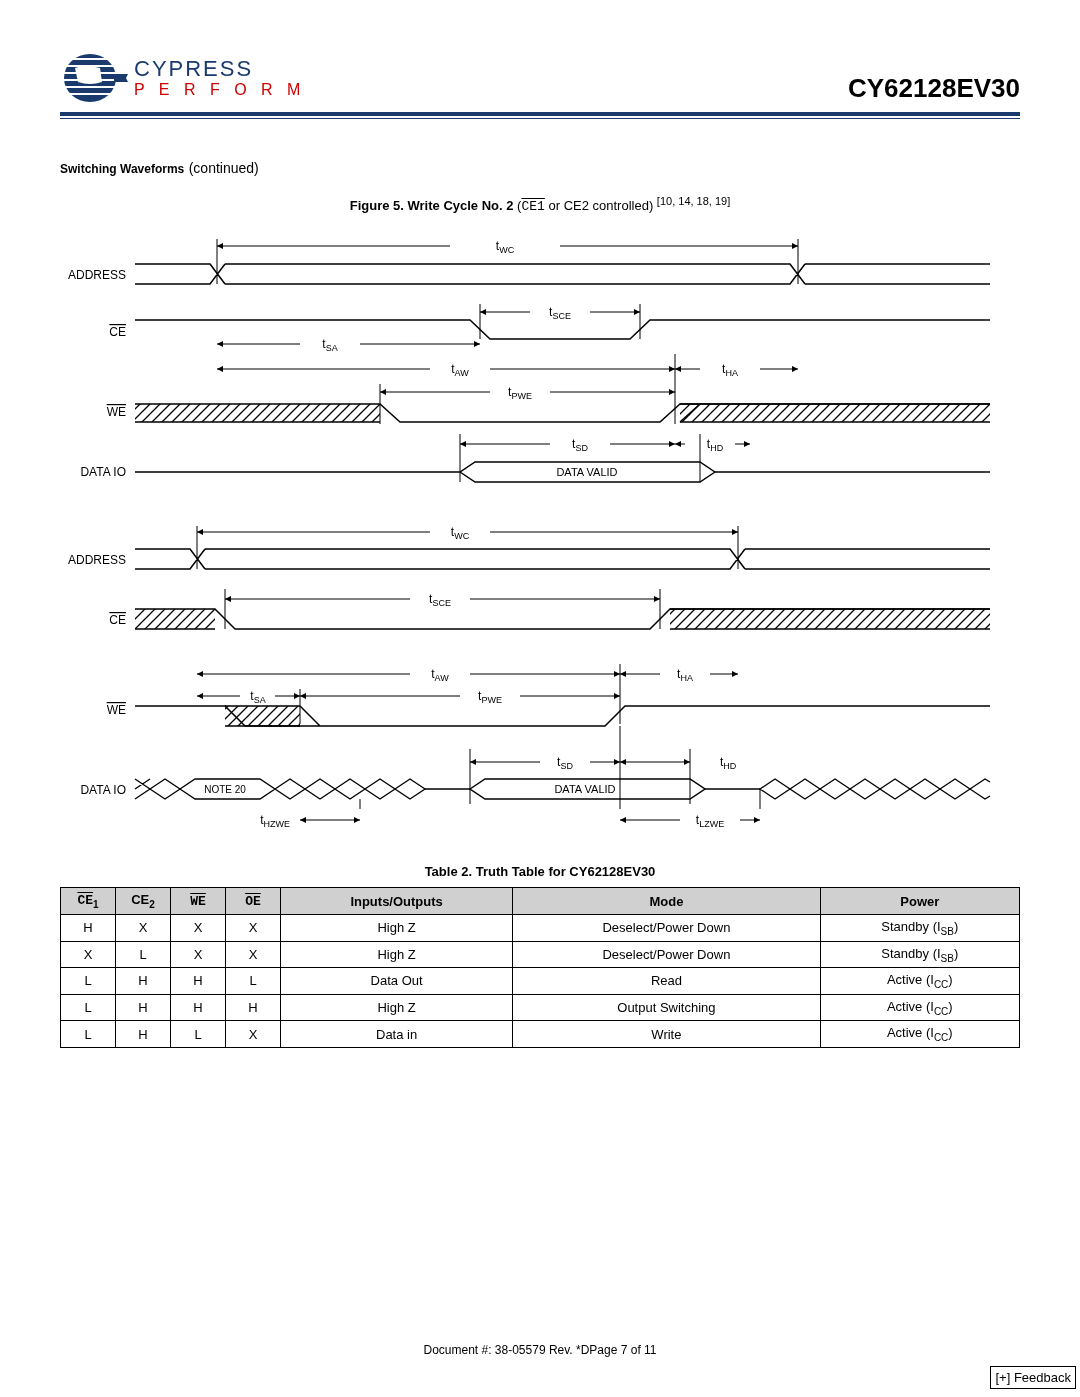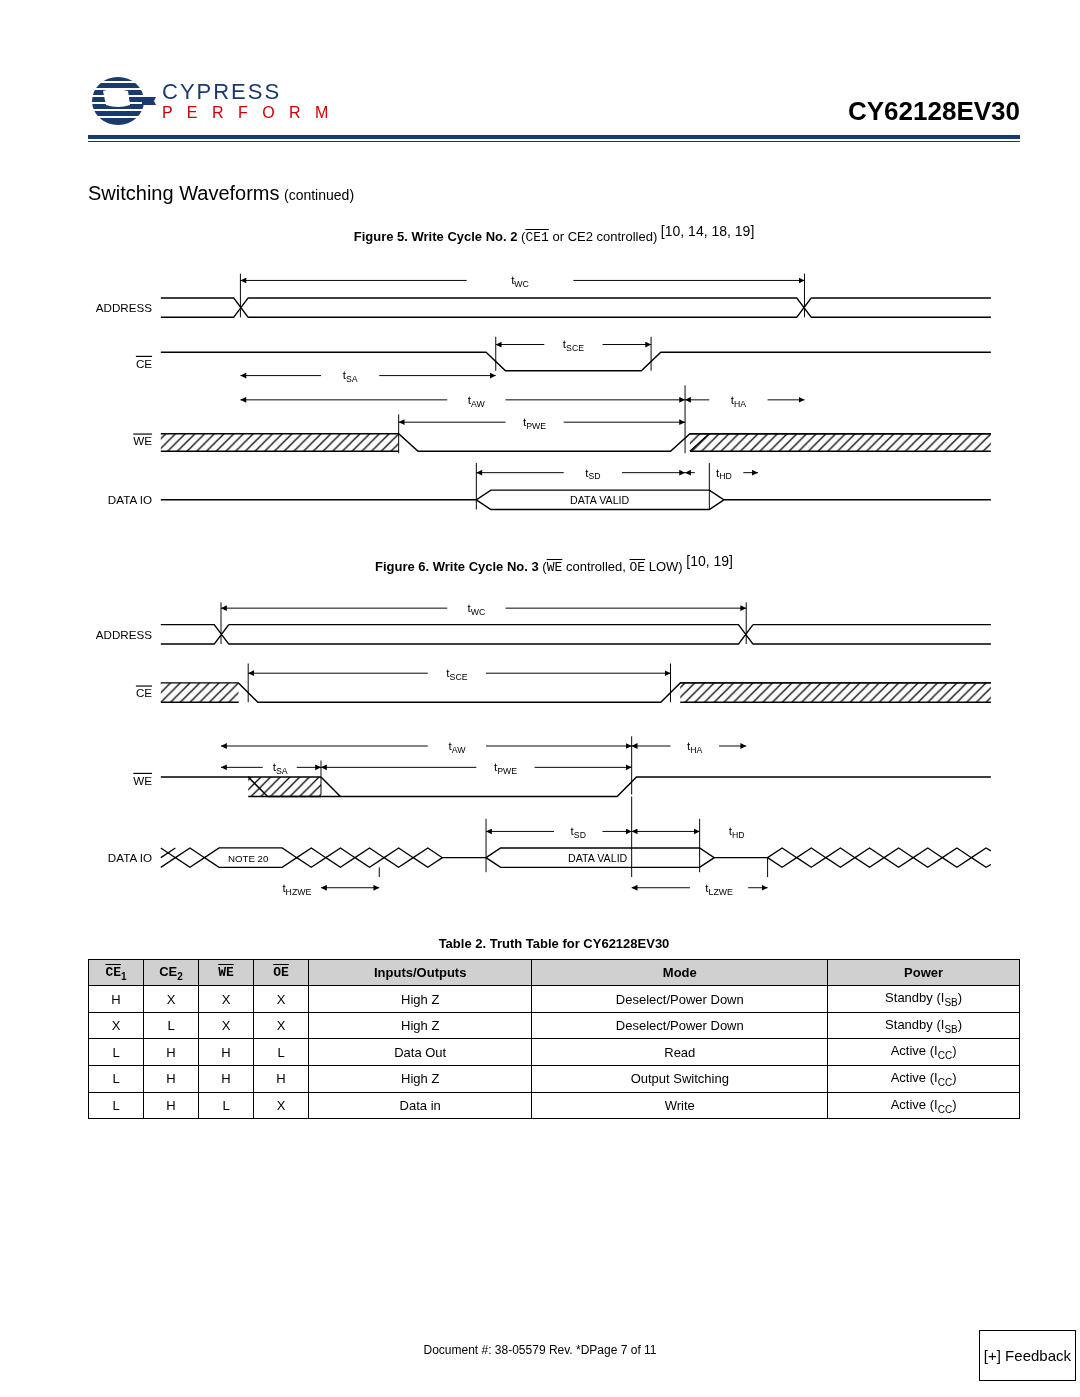"CYPRESS" .page { margin-left: 28px -> none; padding: 73px 60px 0 60px -> 50px 60px 0 60px }
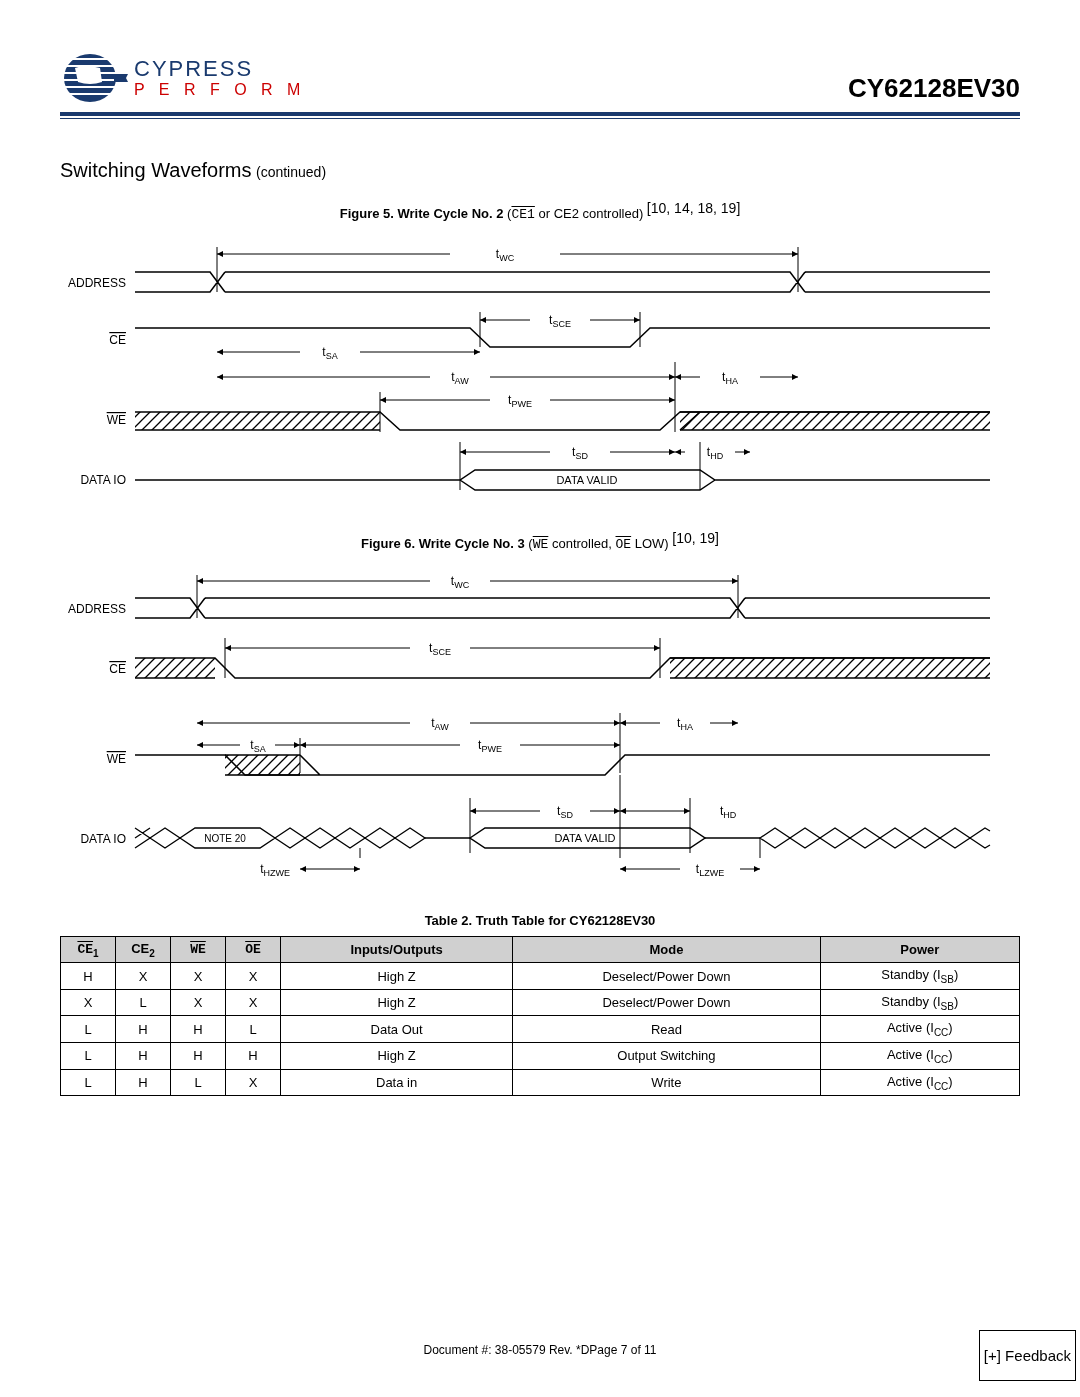"Switching Waveforms" .section-title { font-size: 20px -> 12px; font-weight: normal -> bold }
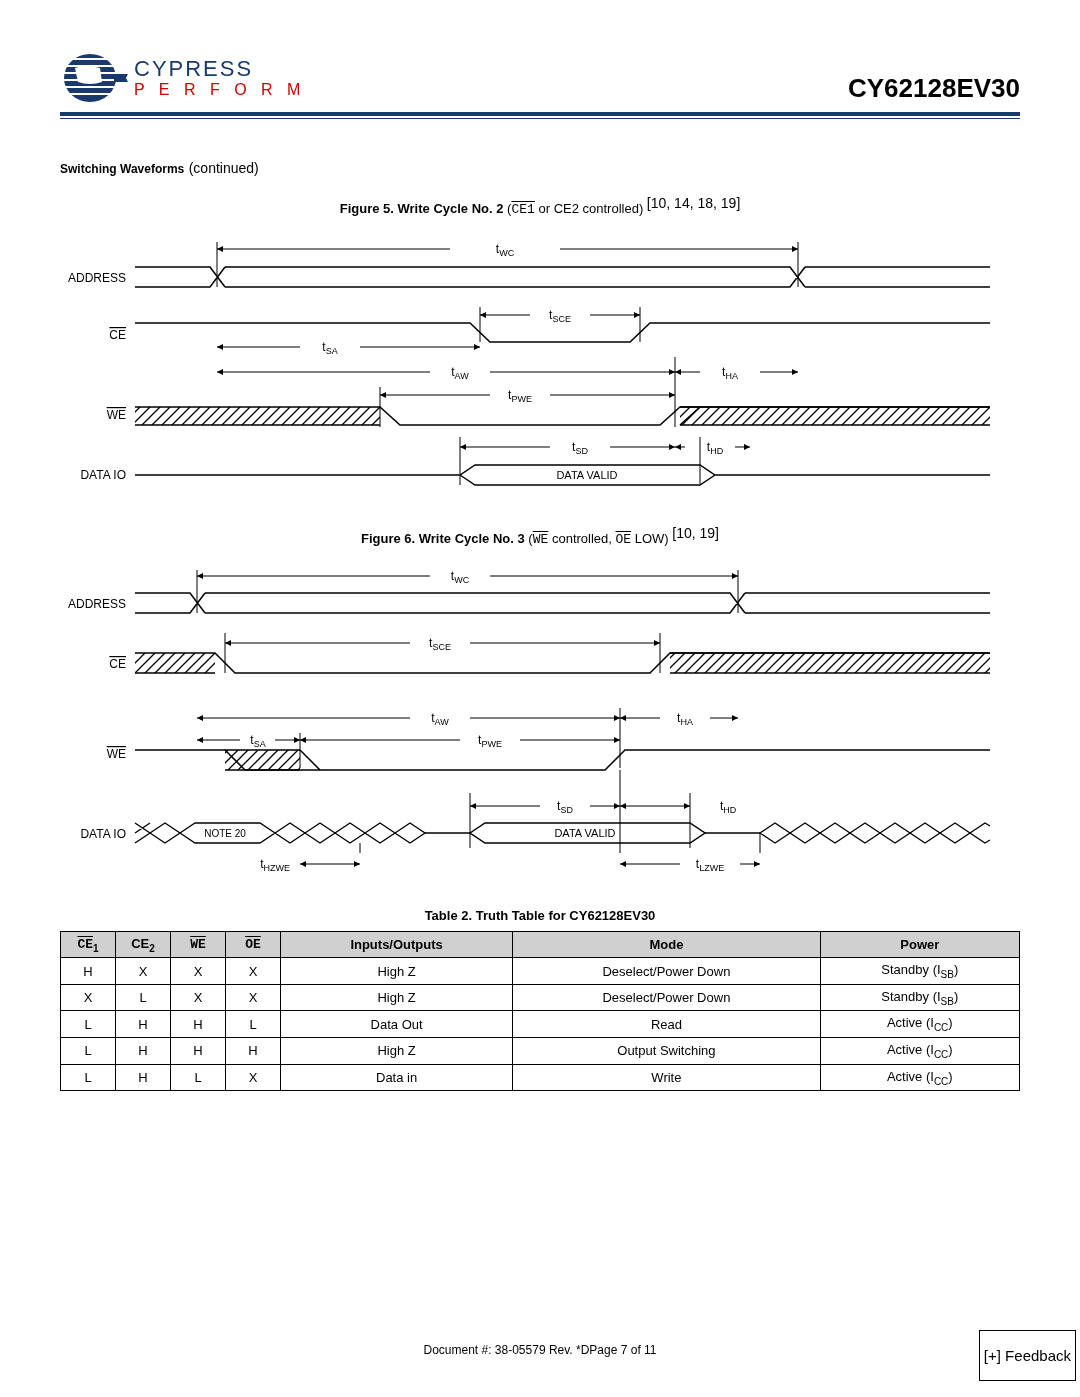"[10, 14, 18, 19]" .sup { font-size: 14px -> 11px }
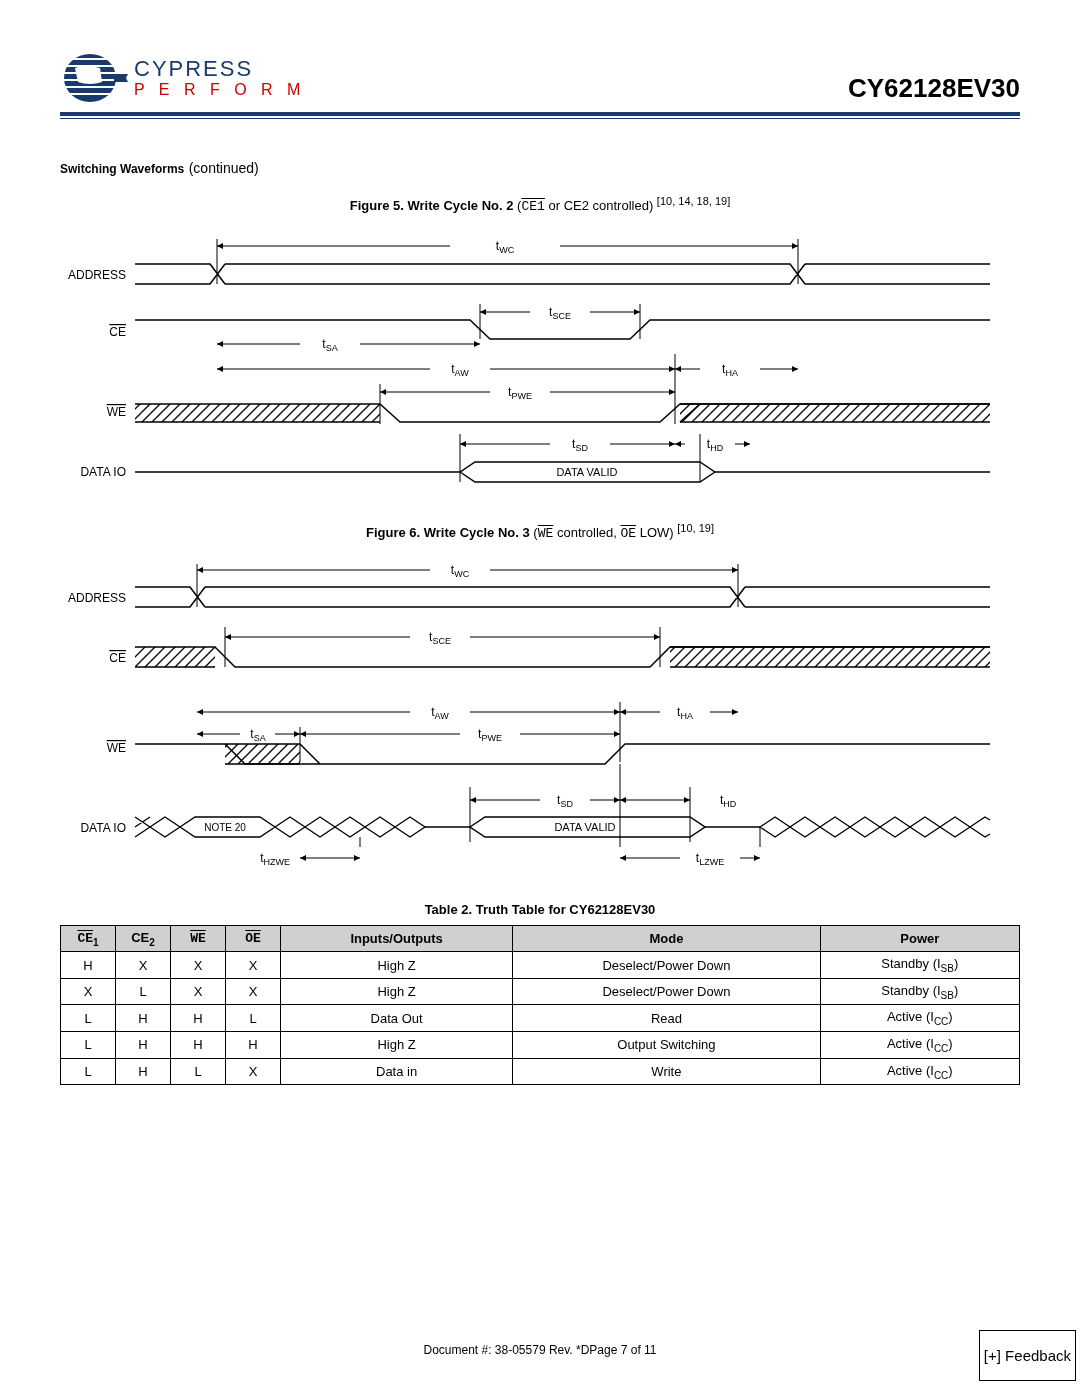"Figure 6. Write Cycle No." div.fig-caption { html: <div> <span>Figure 6. Write Cycle No. 3</span><span> (</span><span>WE</span><span> controlled, </span><span>OE</span><span> LOW) </span><span>[10, 19]</span> </div> -> none }
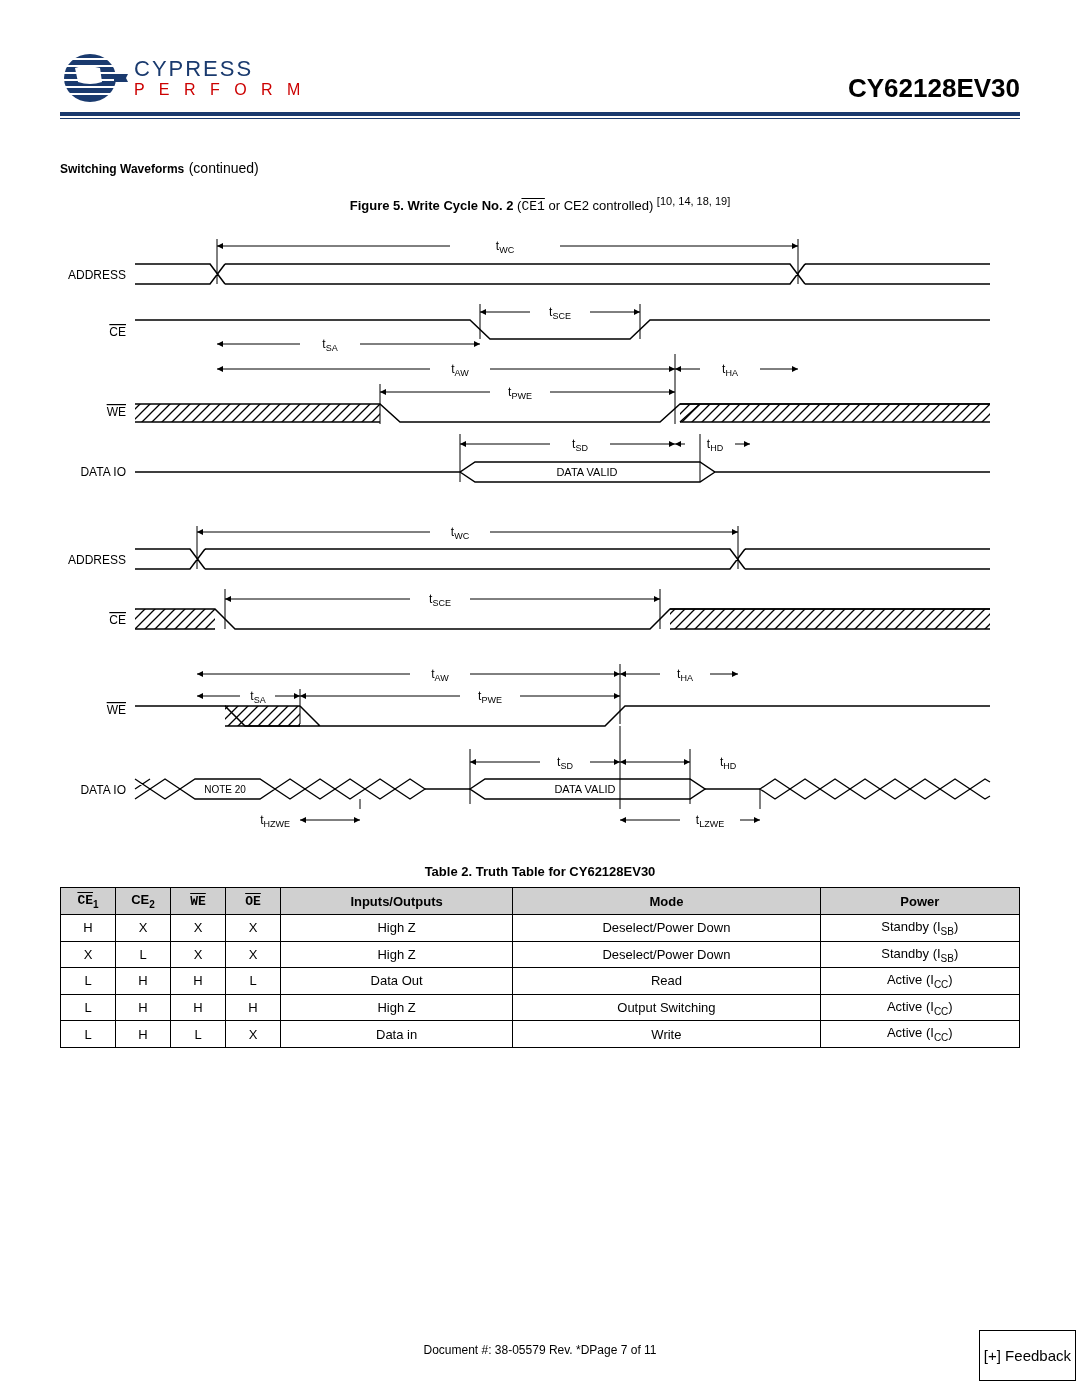"[+] Feedback" .feedback { bottom: 16px -> 8px; font-size: 15px -> 13px; padding: 16px 4px -> 3px 4px }
